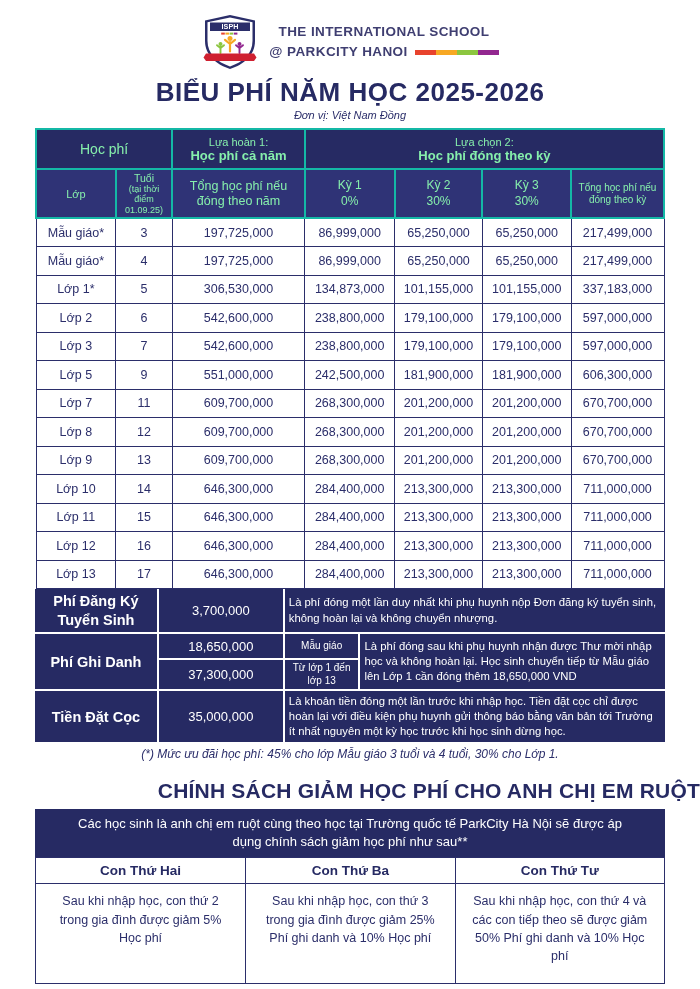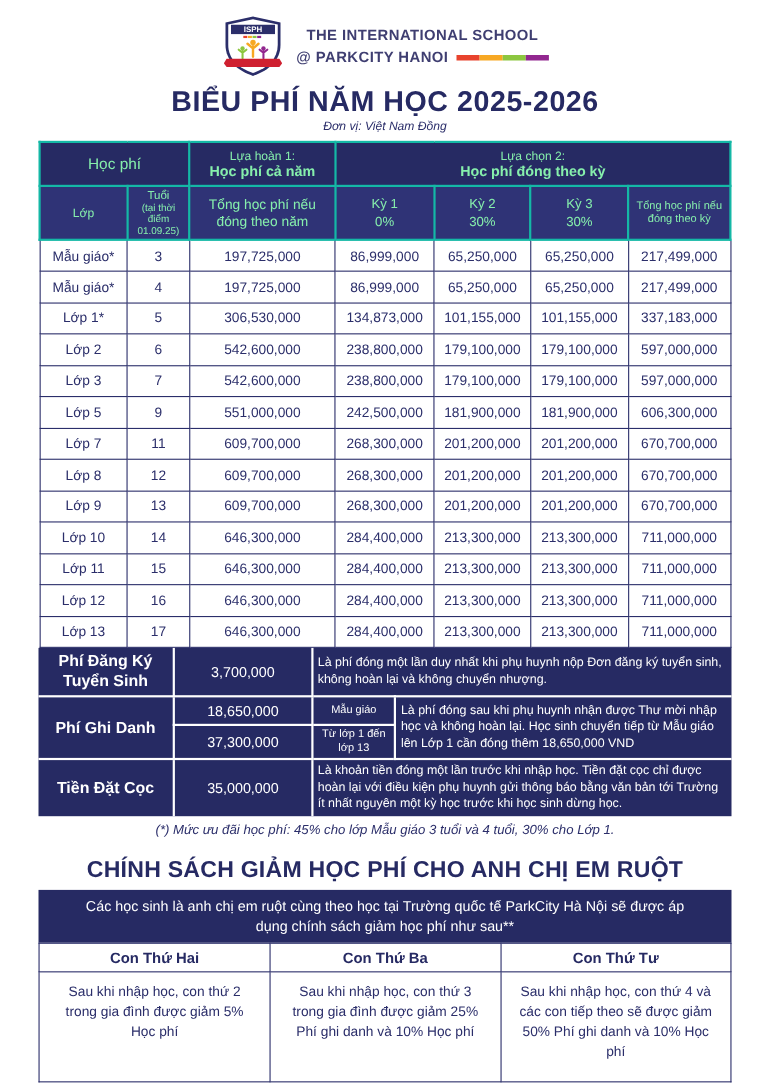"CHÍNH SÁCH GIẢM HỌC PHÍ" h2 { text-align: center -> right }
